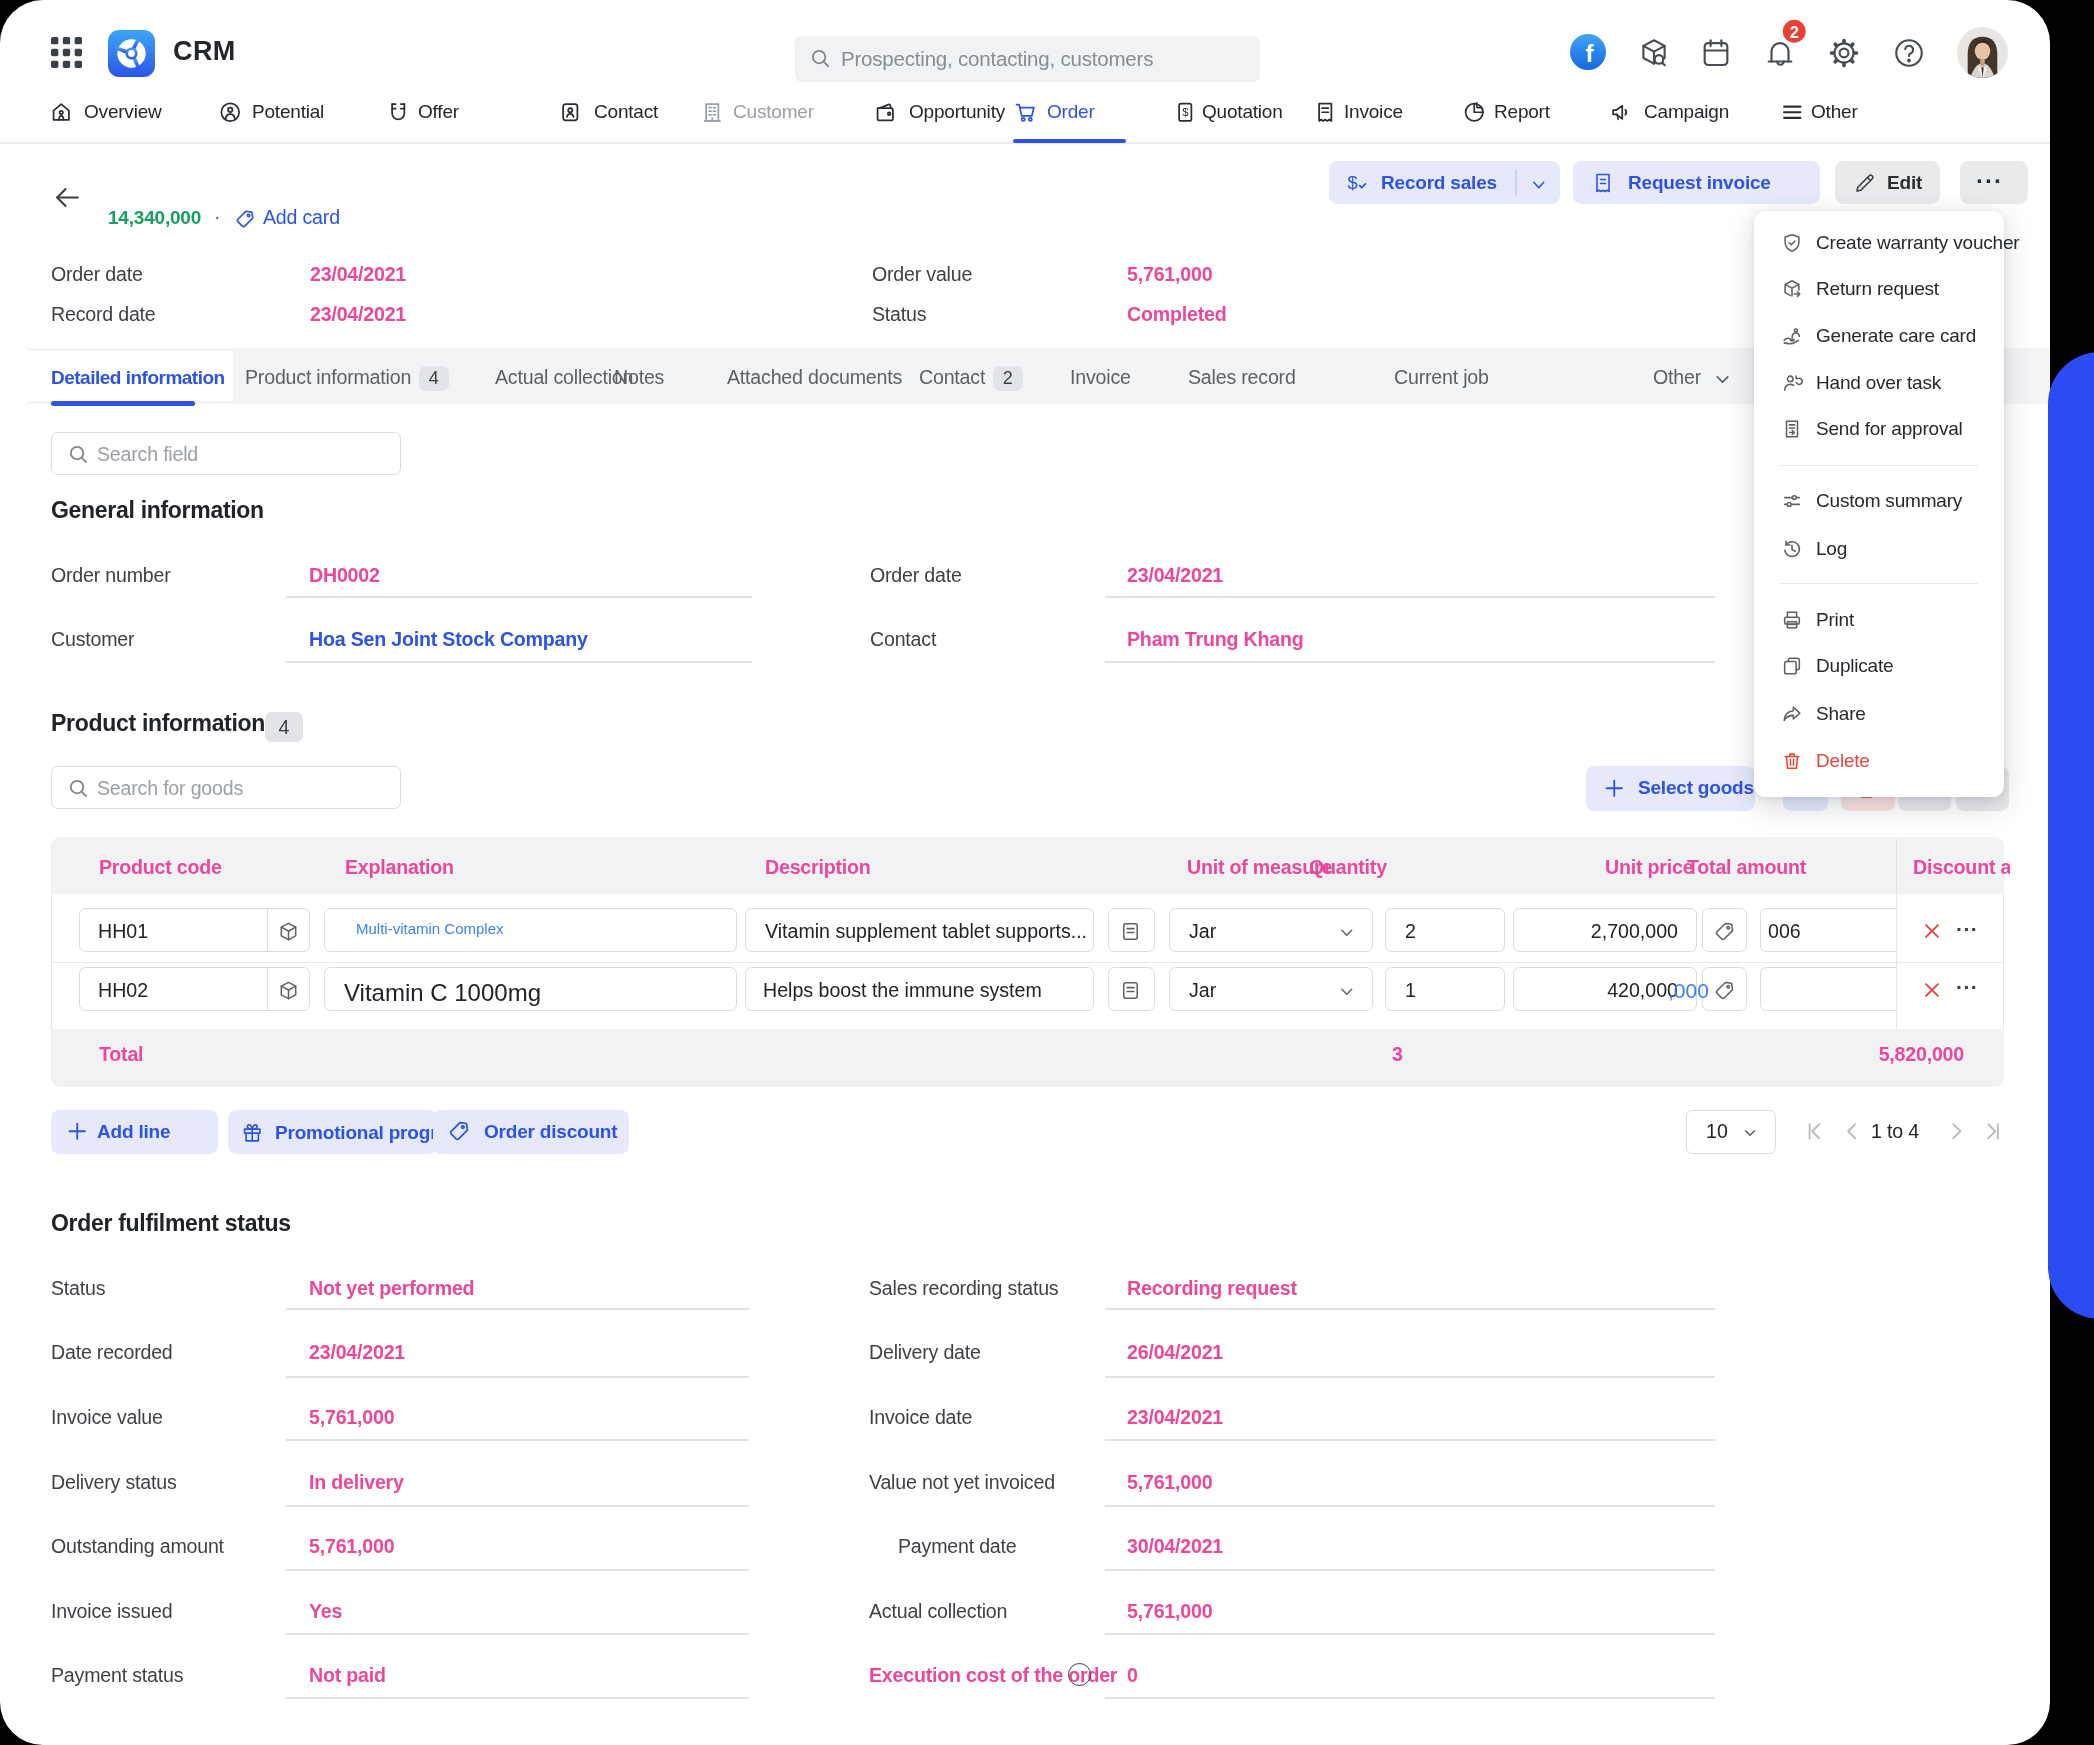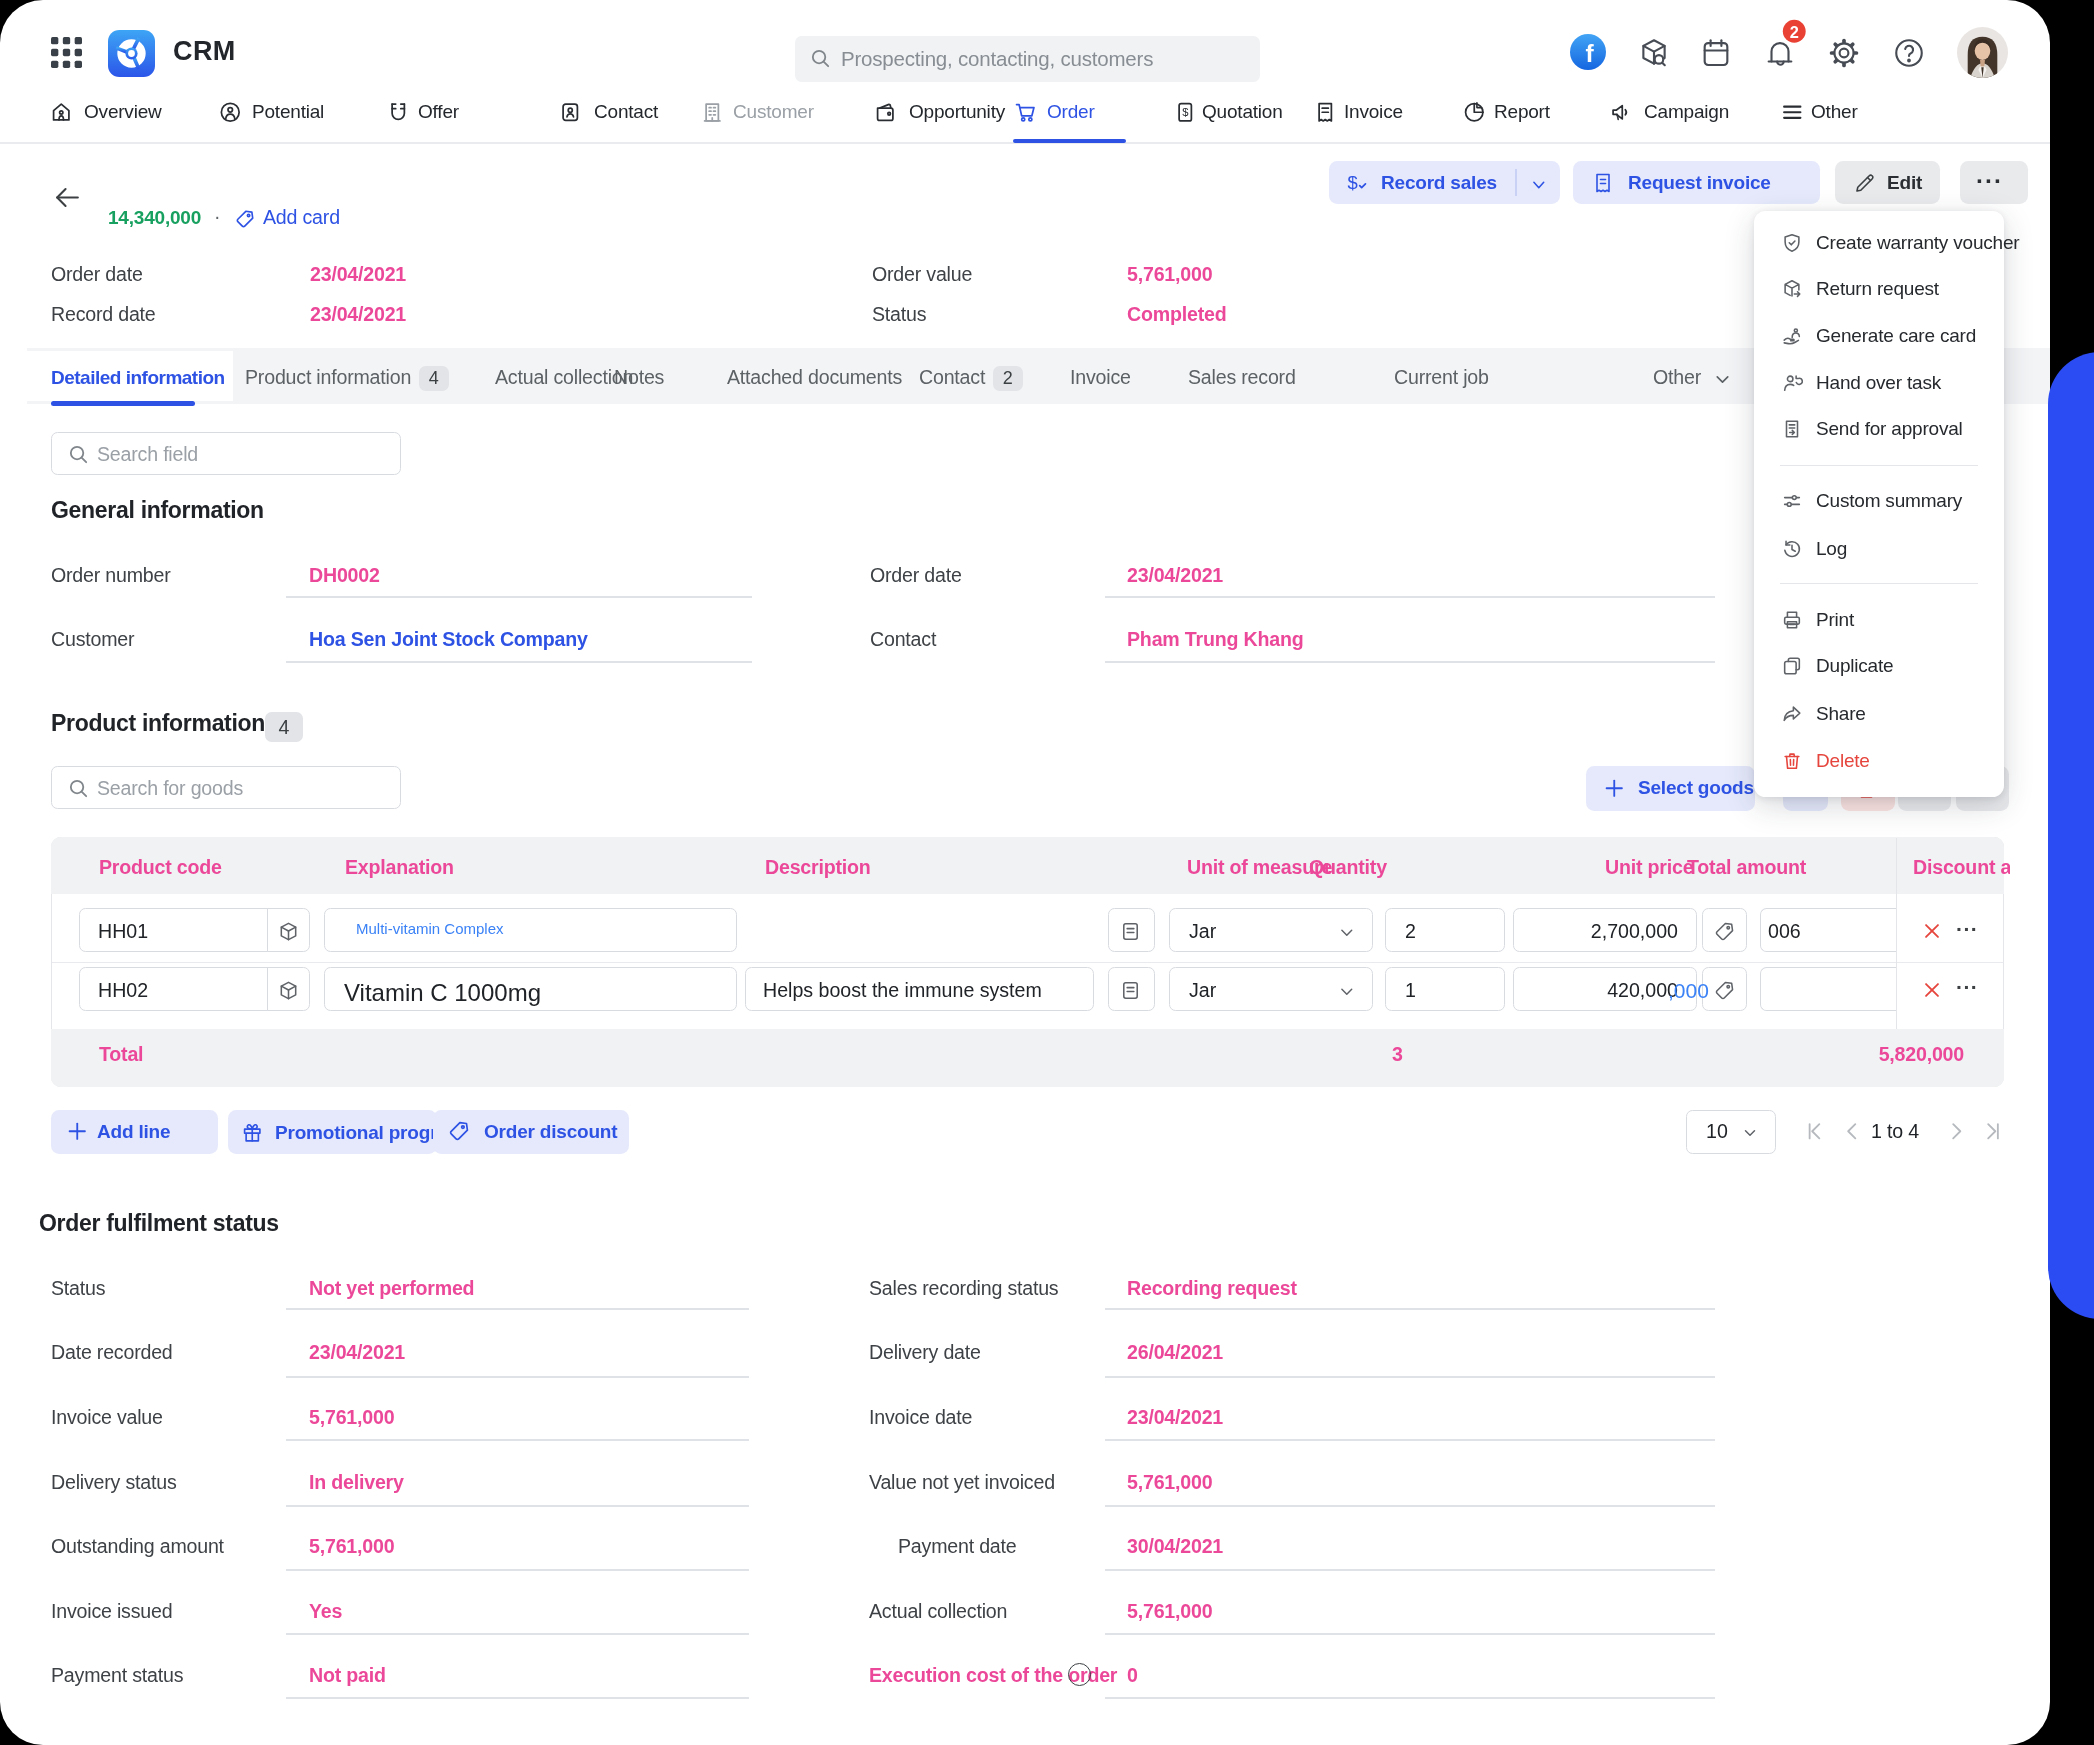"Vitamin supplement tablet supports..." div.inp { html: none -> <div> <div>Vitamin supplement tablet supports...</div> </div> }
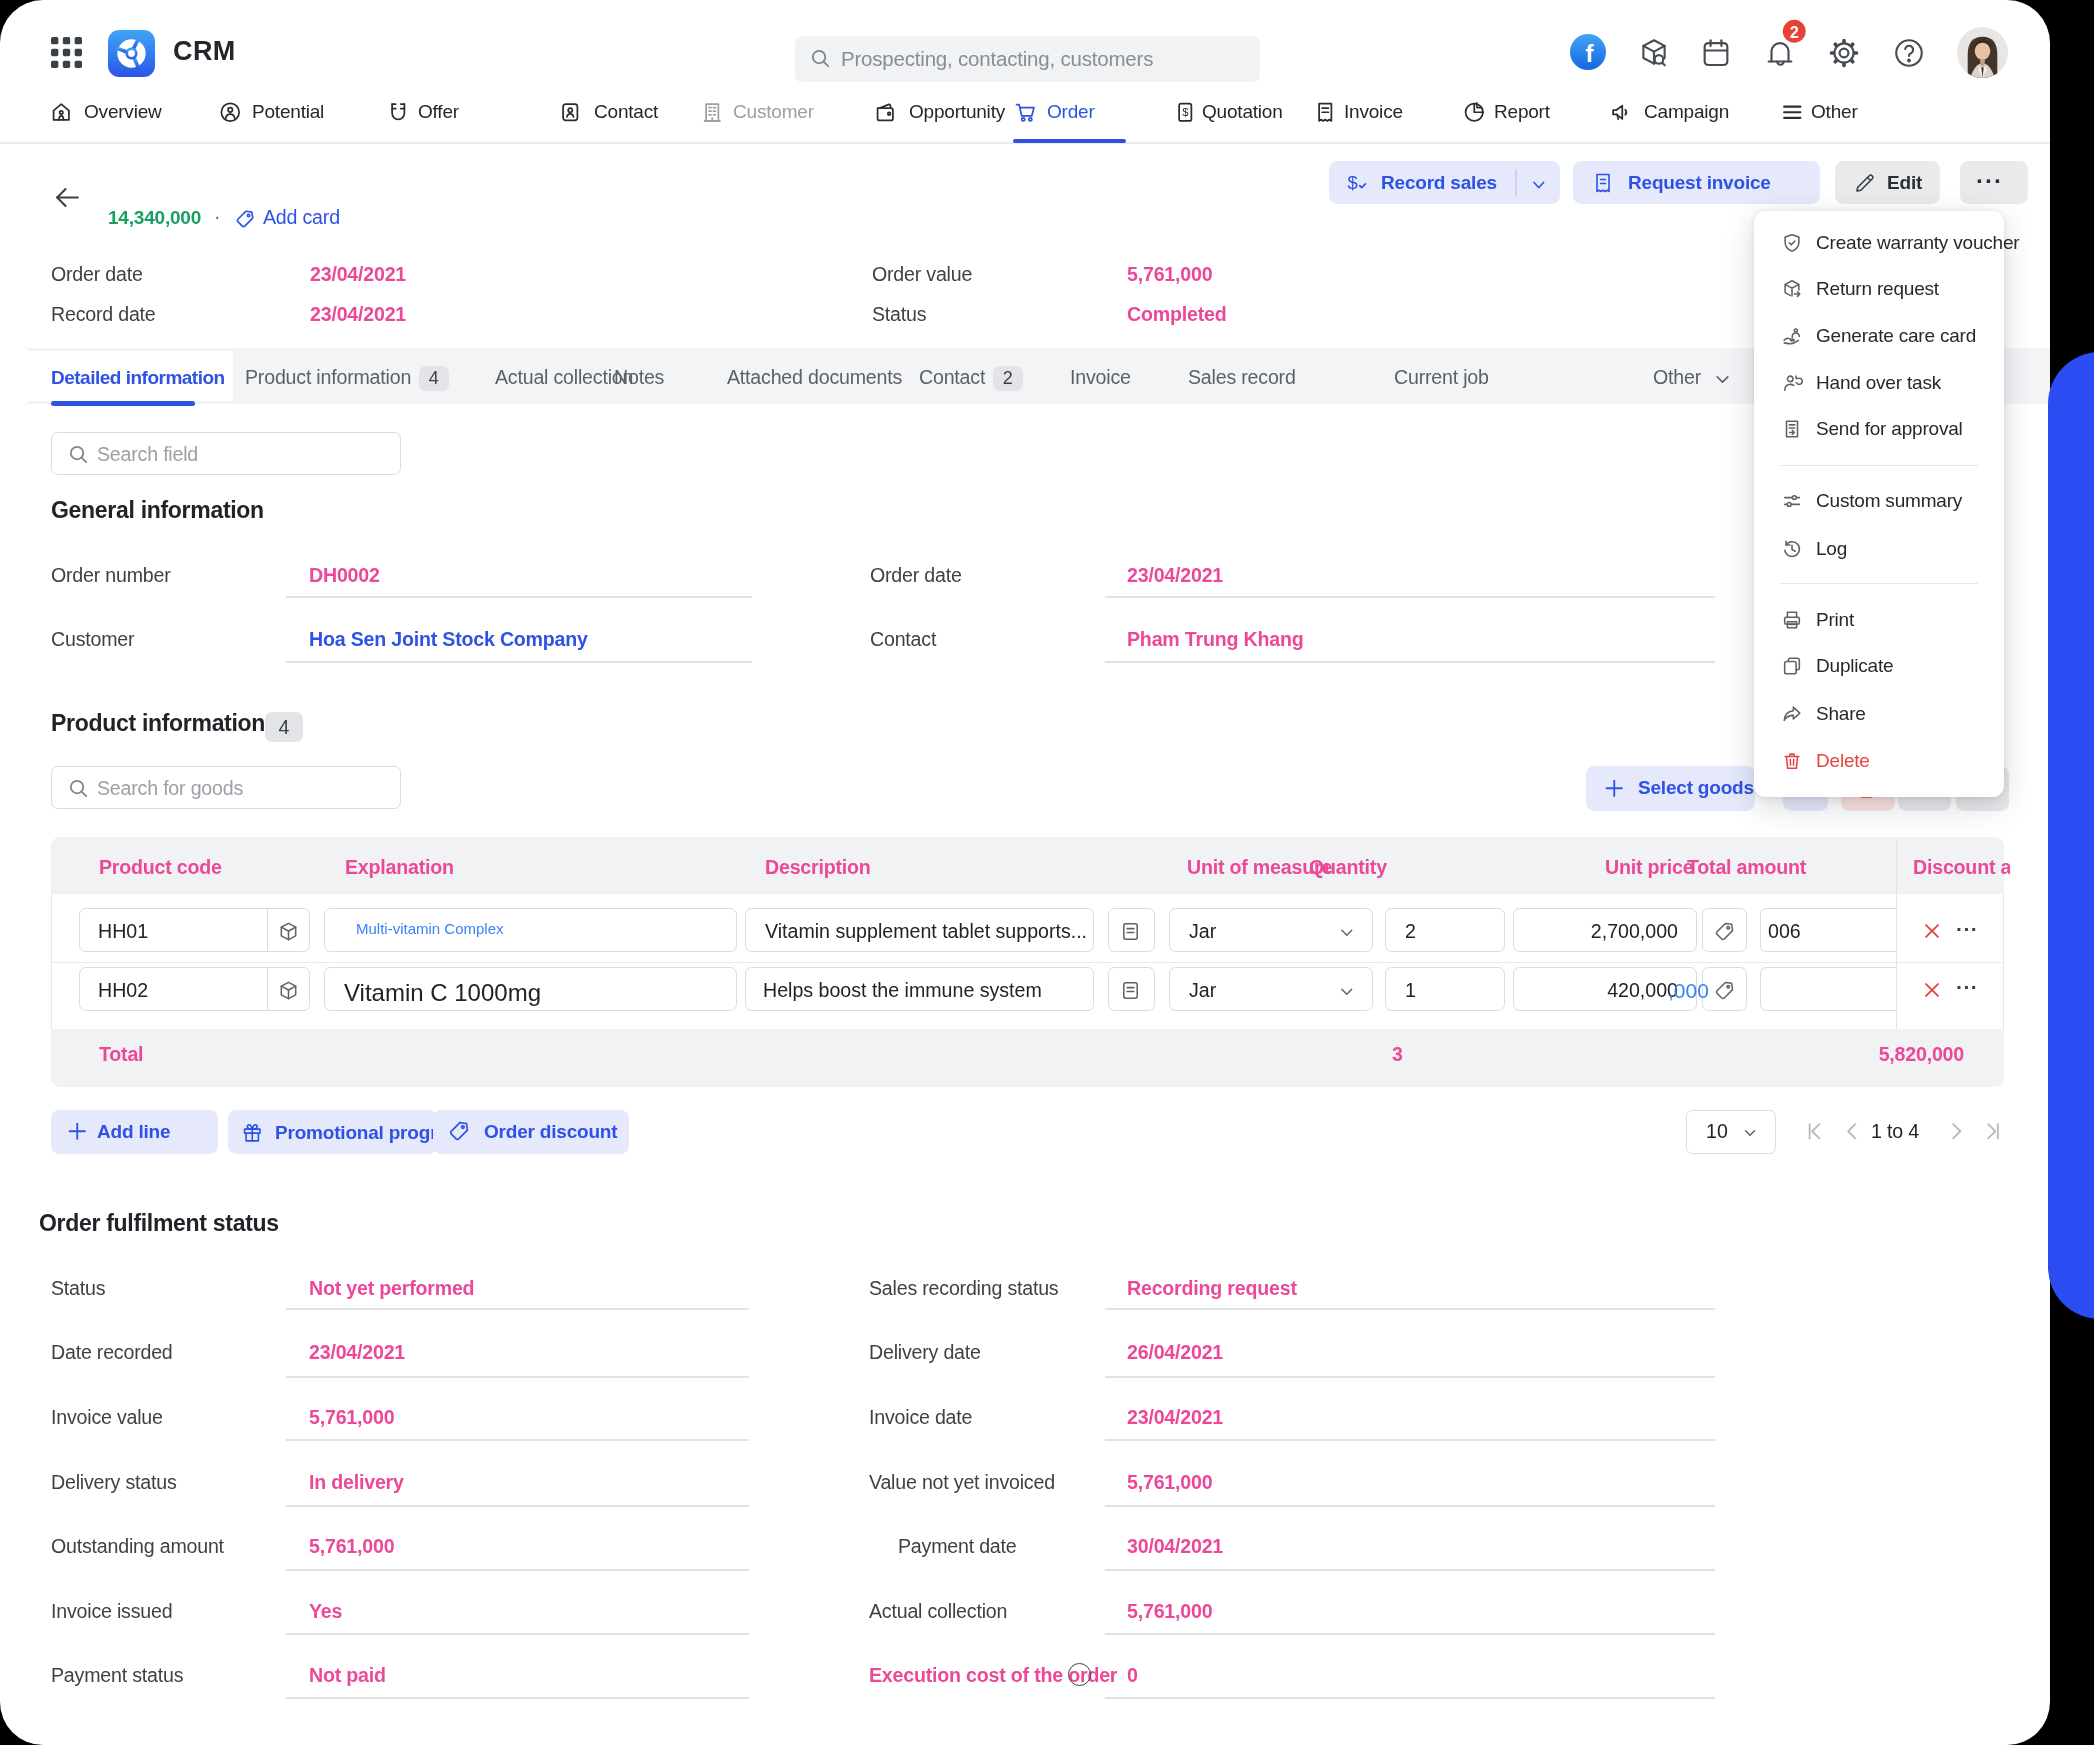"Order fulfilment status" div.t { left: 39px -> 51px }
